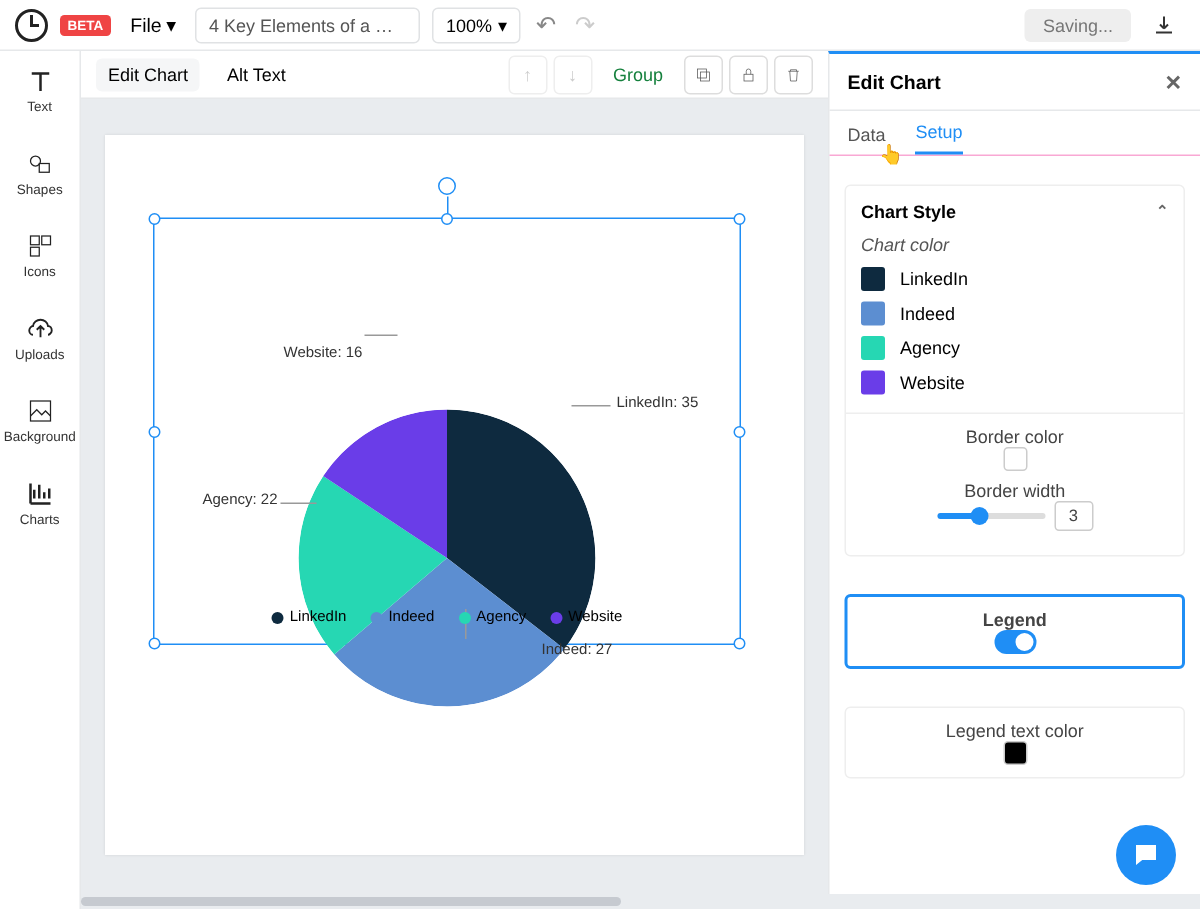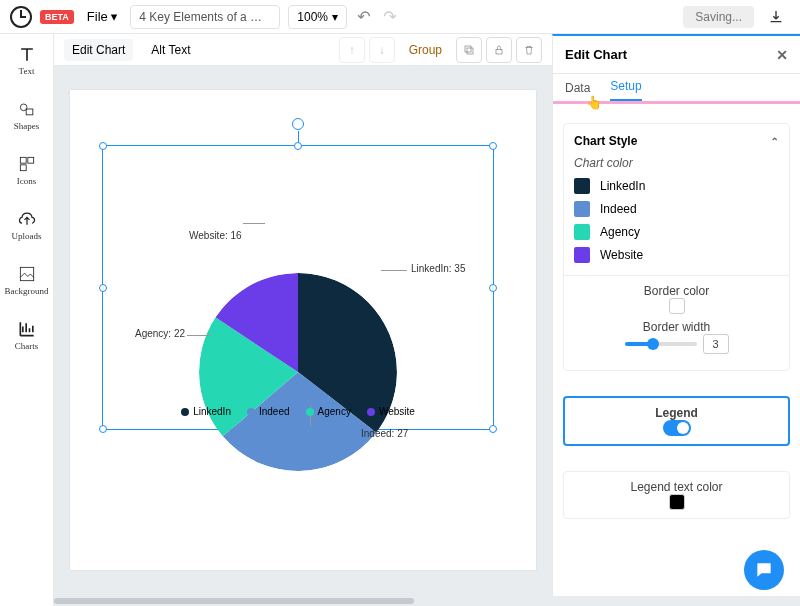"Group" .group-lbl { color: #a16207 -> #15803d }
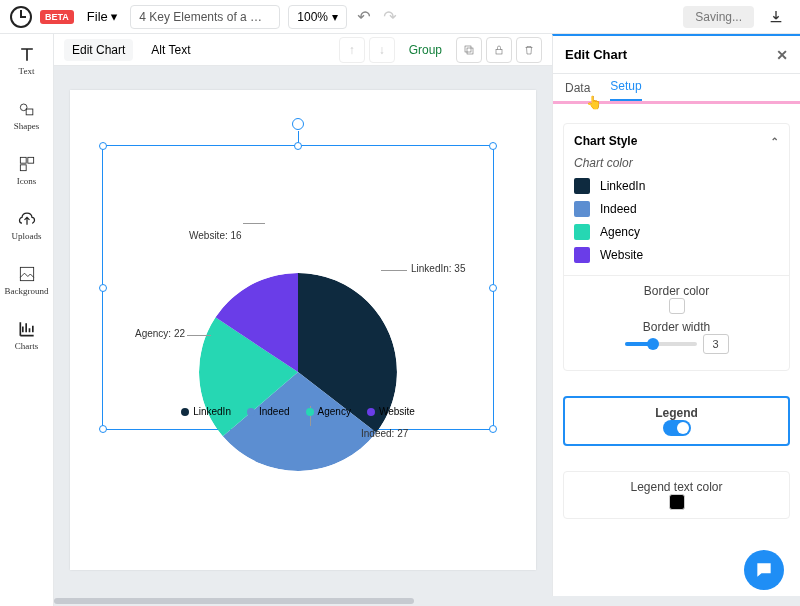"Text" .tool span { font-family: Liberation Serif, serif -> none }
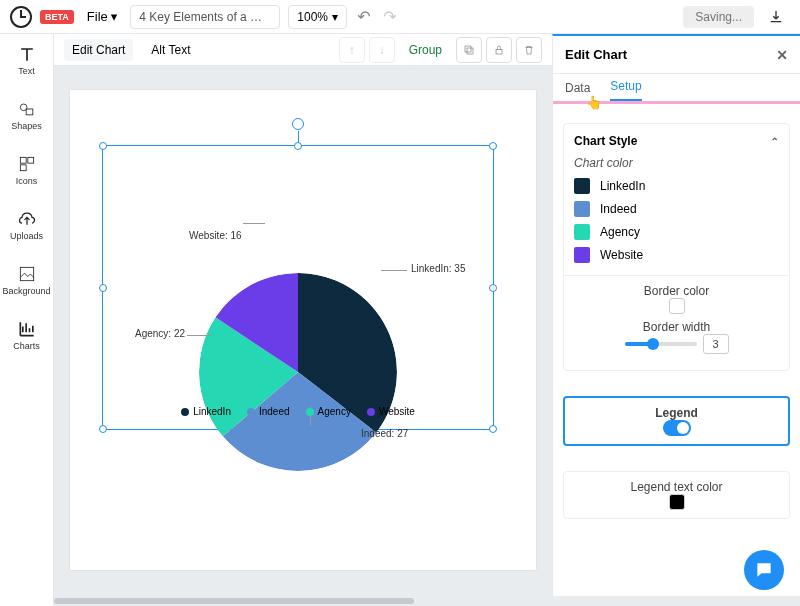"Data" .rp-tabs { border-bottom: 3px solid #f9a8d4 -> 1px solid #f9a8d4 }
